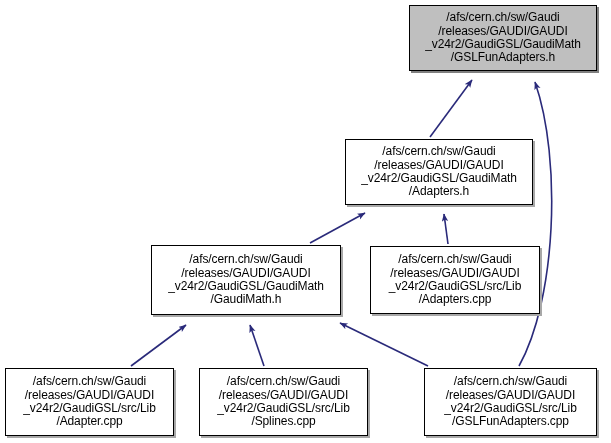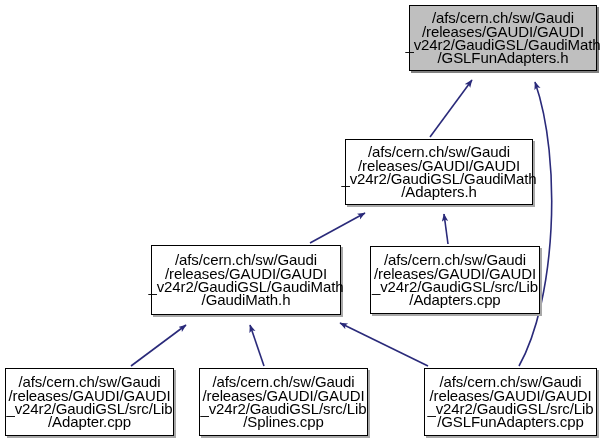"/afs/cern.ch/sw/Gaudi" .node { font-size: 15px -> 12px }
